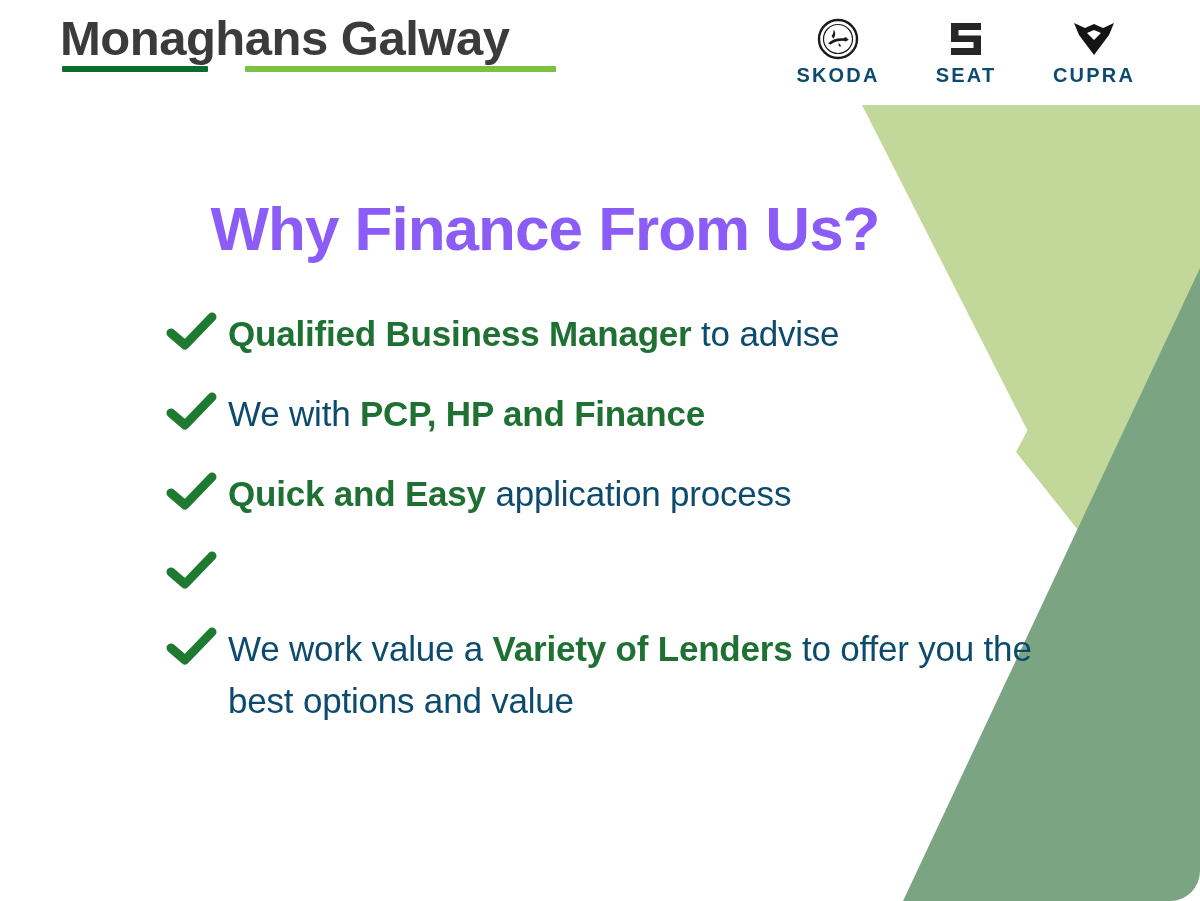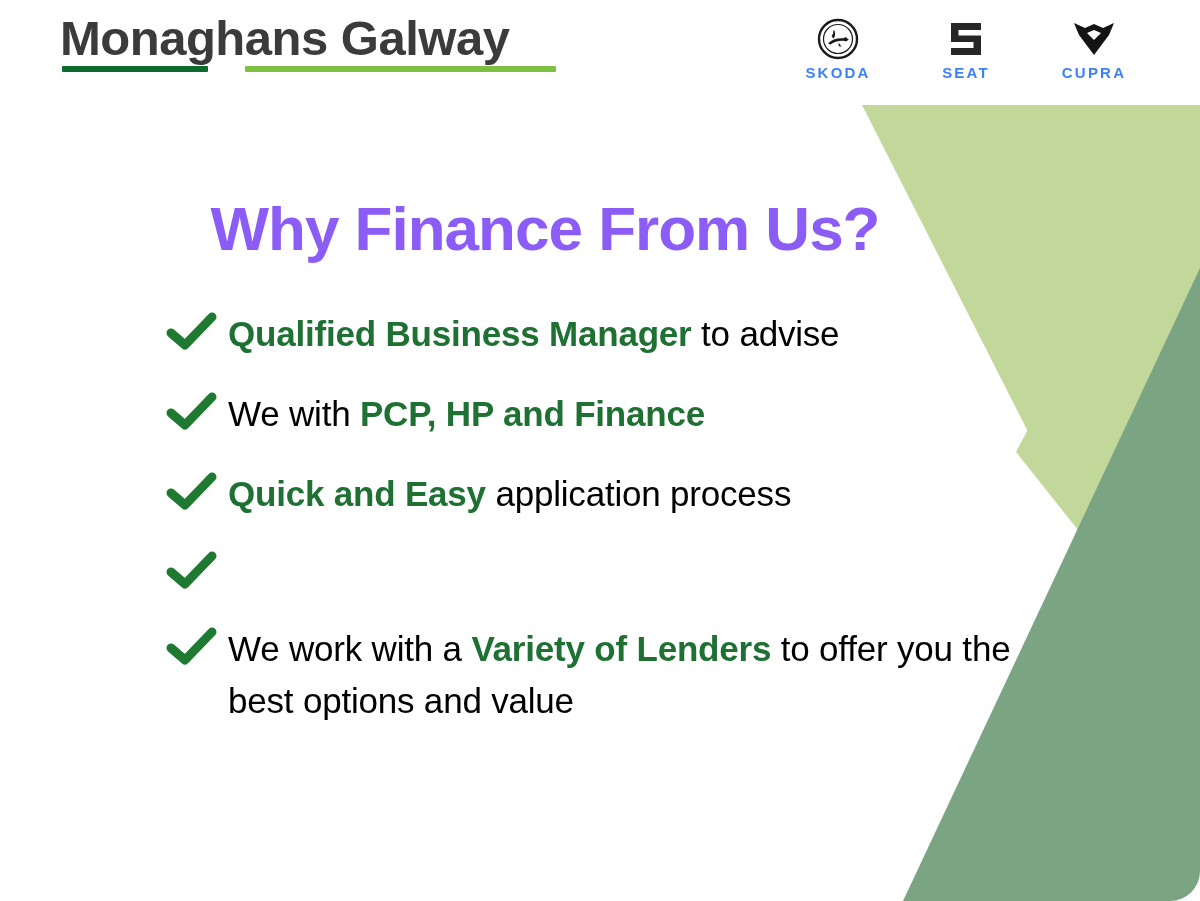"SKODA" .brand-name { color: #3b82f6 -> #0c4a6e; font-size: 15px -> 20px }
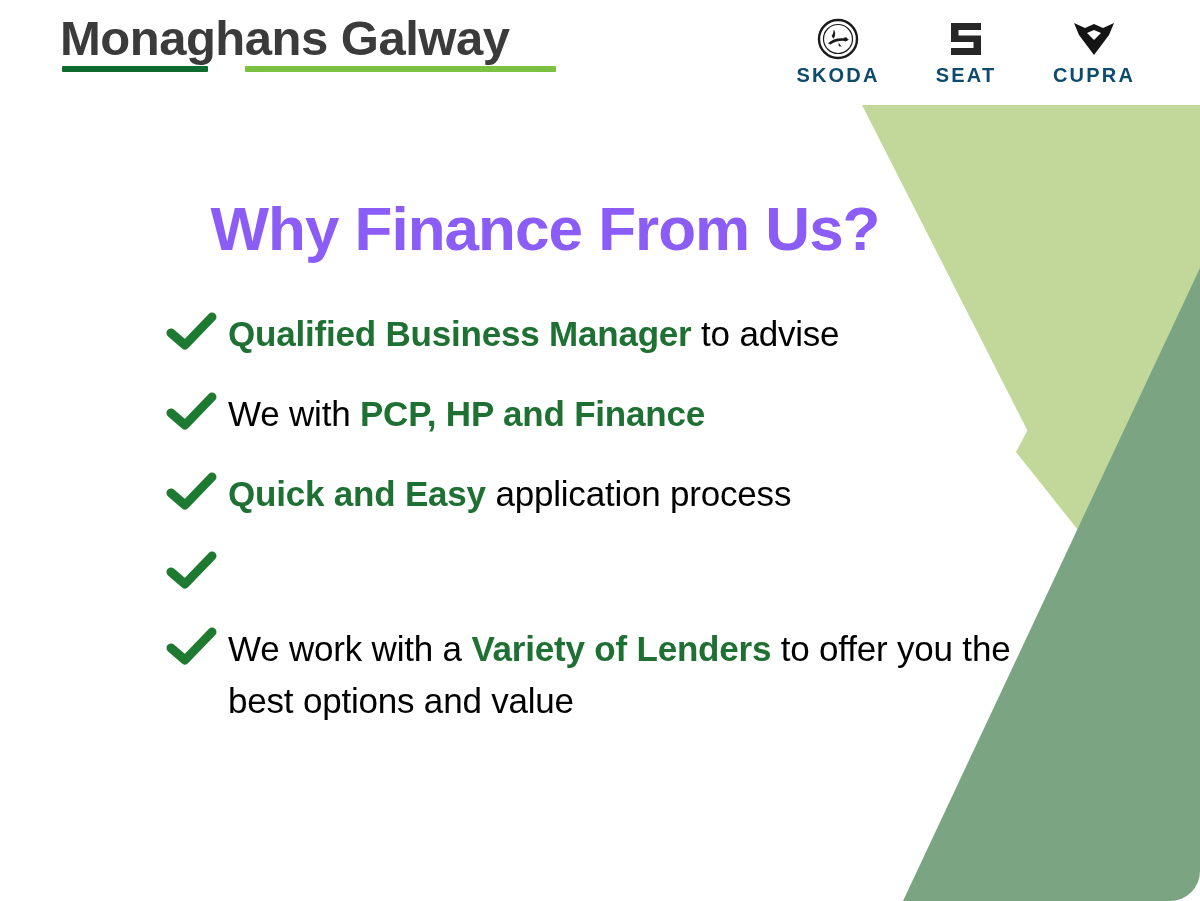"to advise" .bullet-text .plain { color: #000000 -> #0c4a6e }
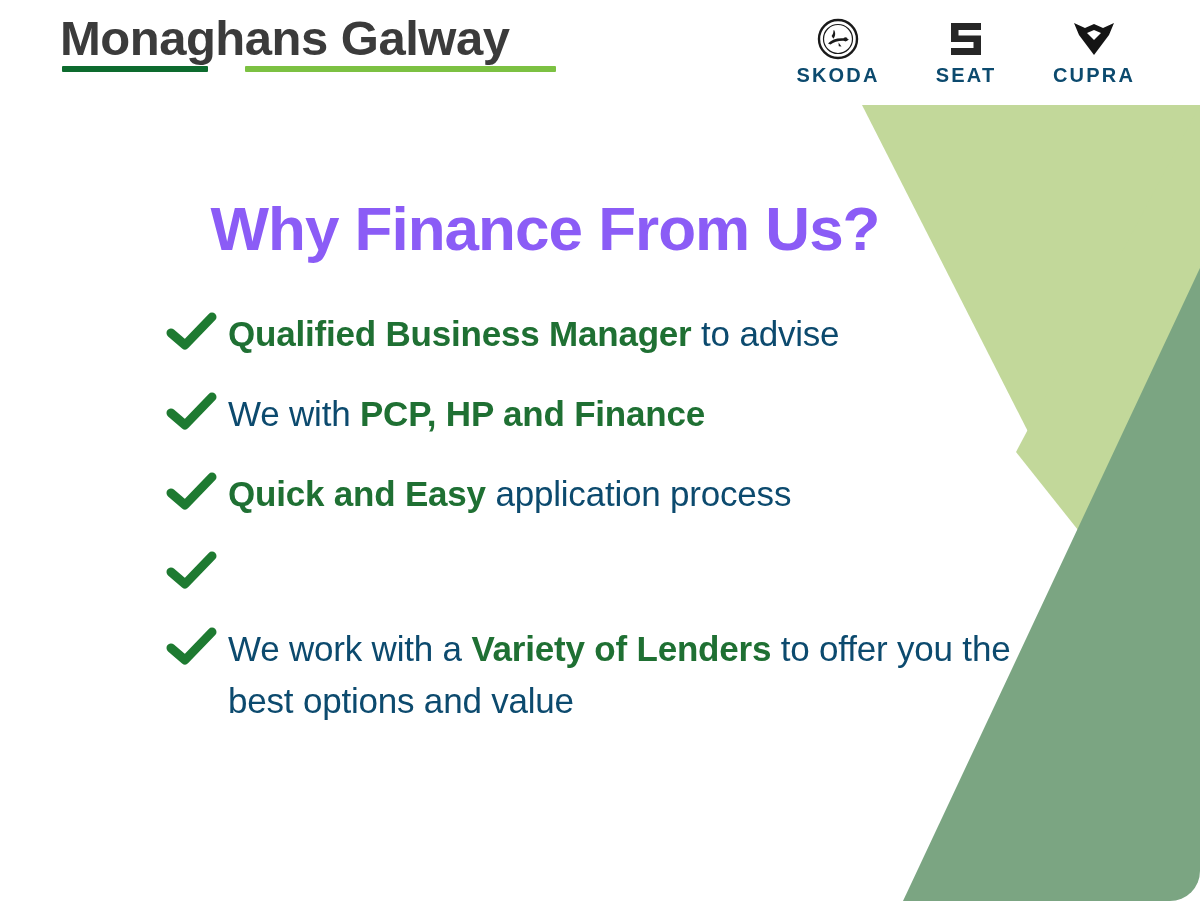"We work with a" span.plain { text: with -> value }
